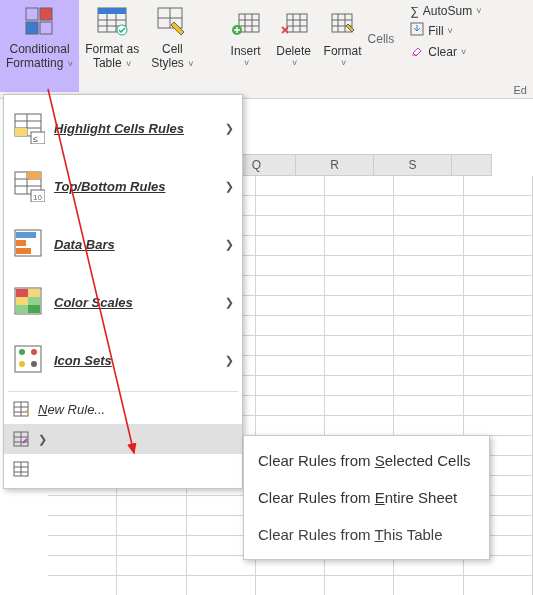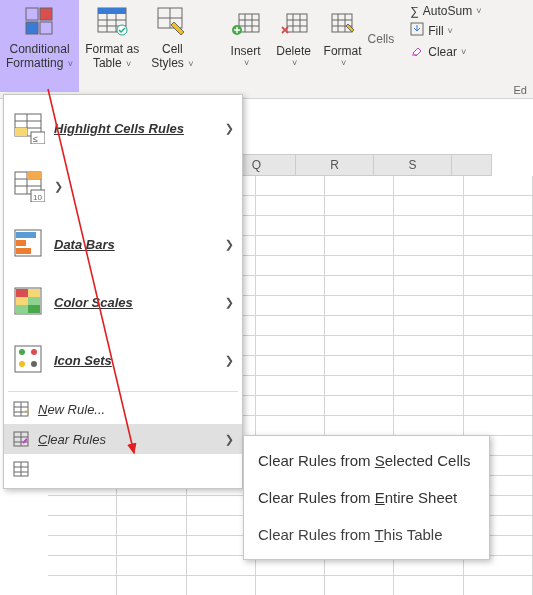"Top/Bottom Rules" span.mi-lbl { html: none -> <span>Top/Bottom Rules</span> }
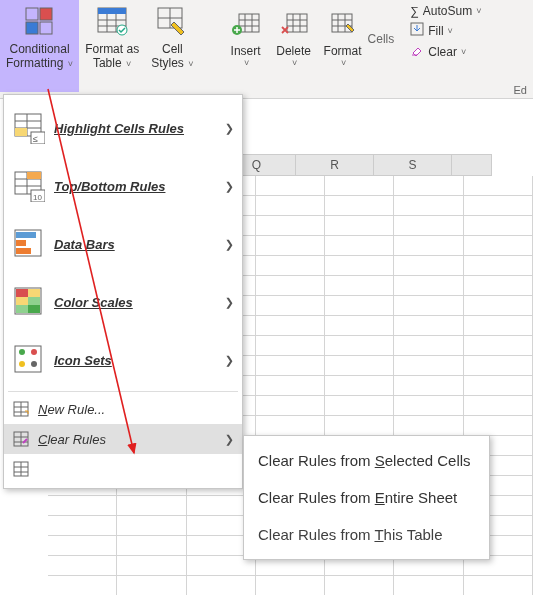"Clear Rules" span.mi-lbl { html: <span><span>C</span>lear Rules</span> -> none }
